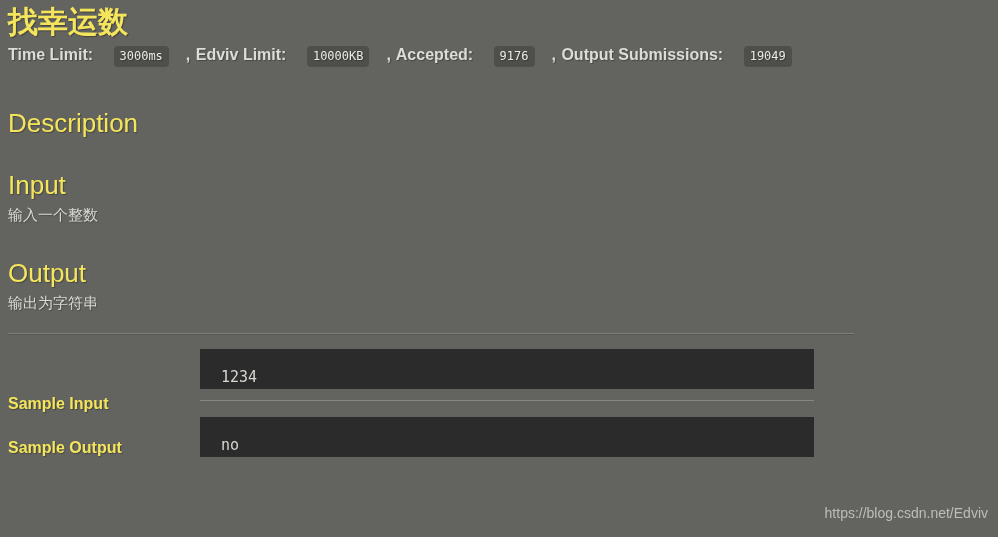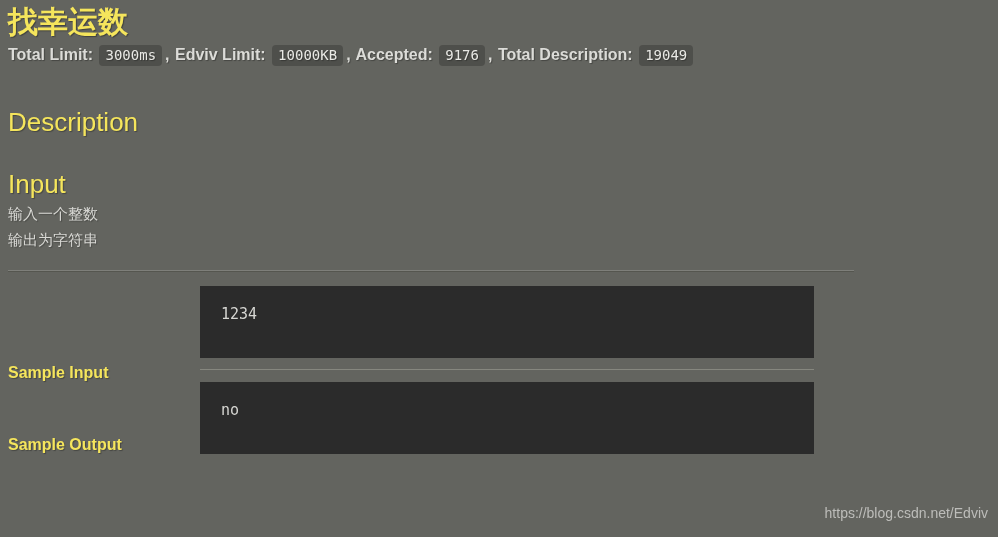"Total Limit:" span { text: Total -> Time }
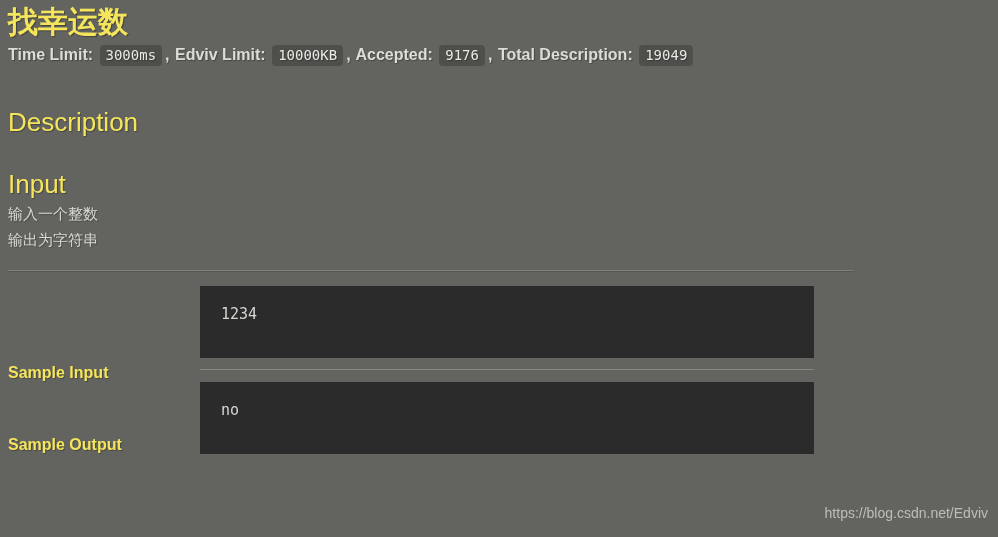"3000ms" .badge { font-size: 14px -> 12px; margin: 0 2px -> 0 16px }
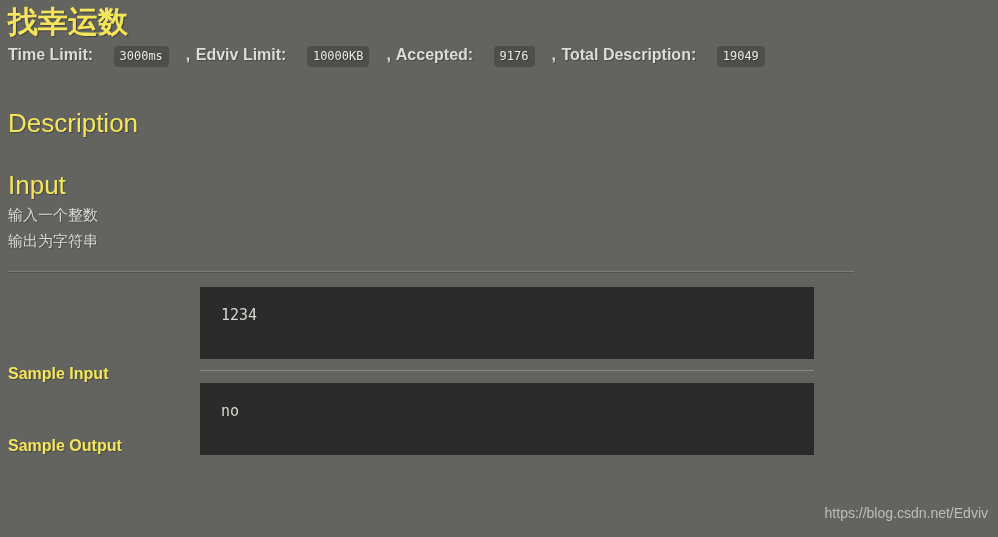"Total Description:" span { text: Total Description -> Output Submissions }
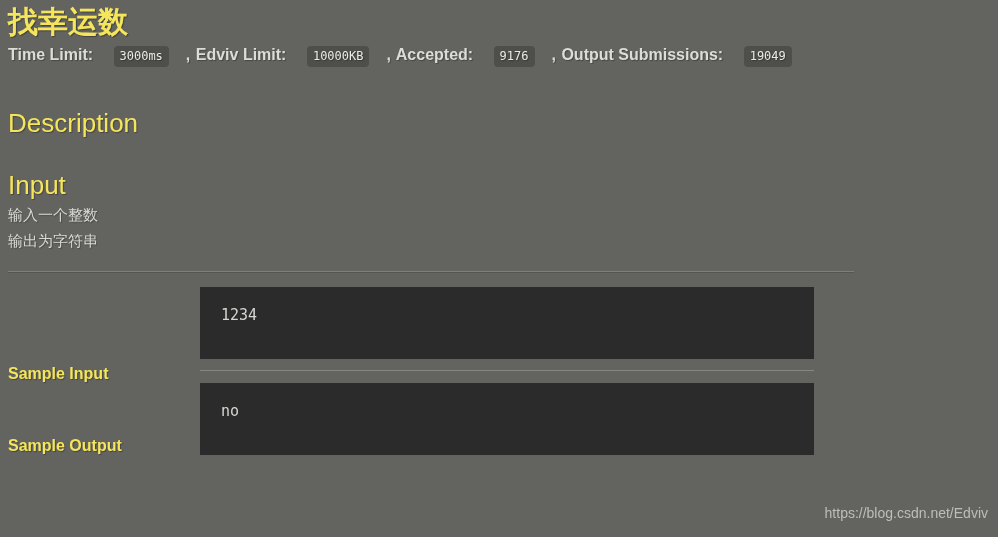"Output" h2.section-head { html: none -> <h2>Output</h2> }
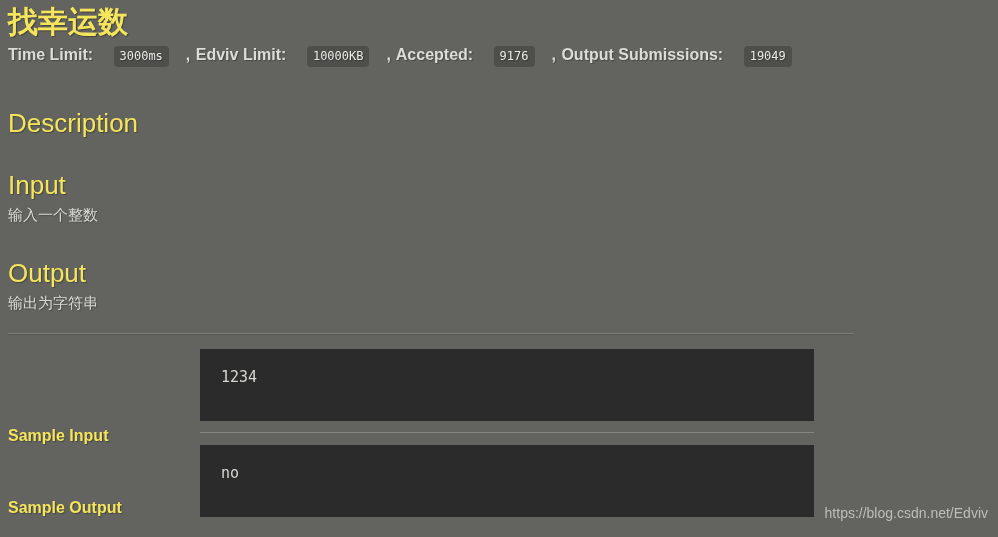"1234" .sample-box { padding: 18px 0 34px 21px -> 18px 0 2px 21px }
